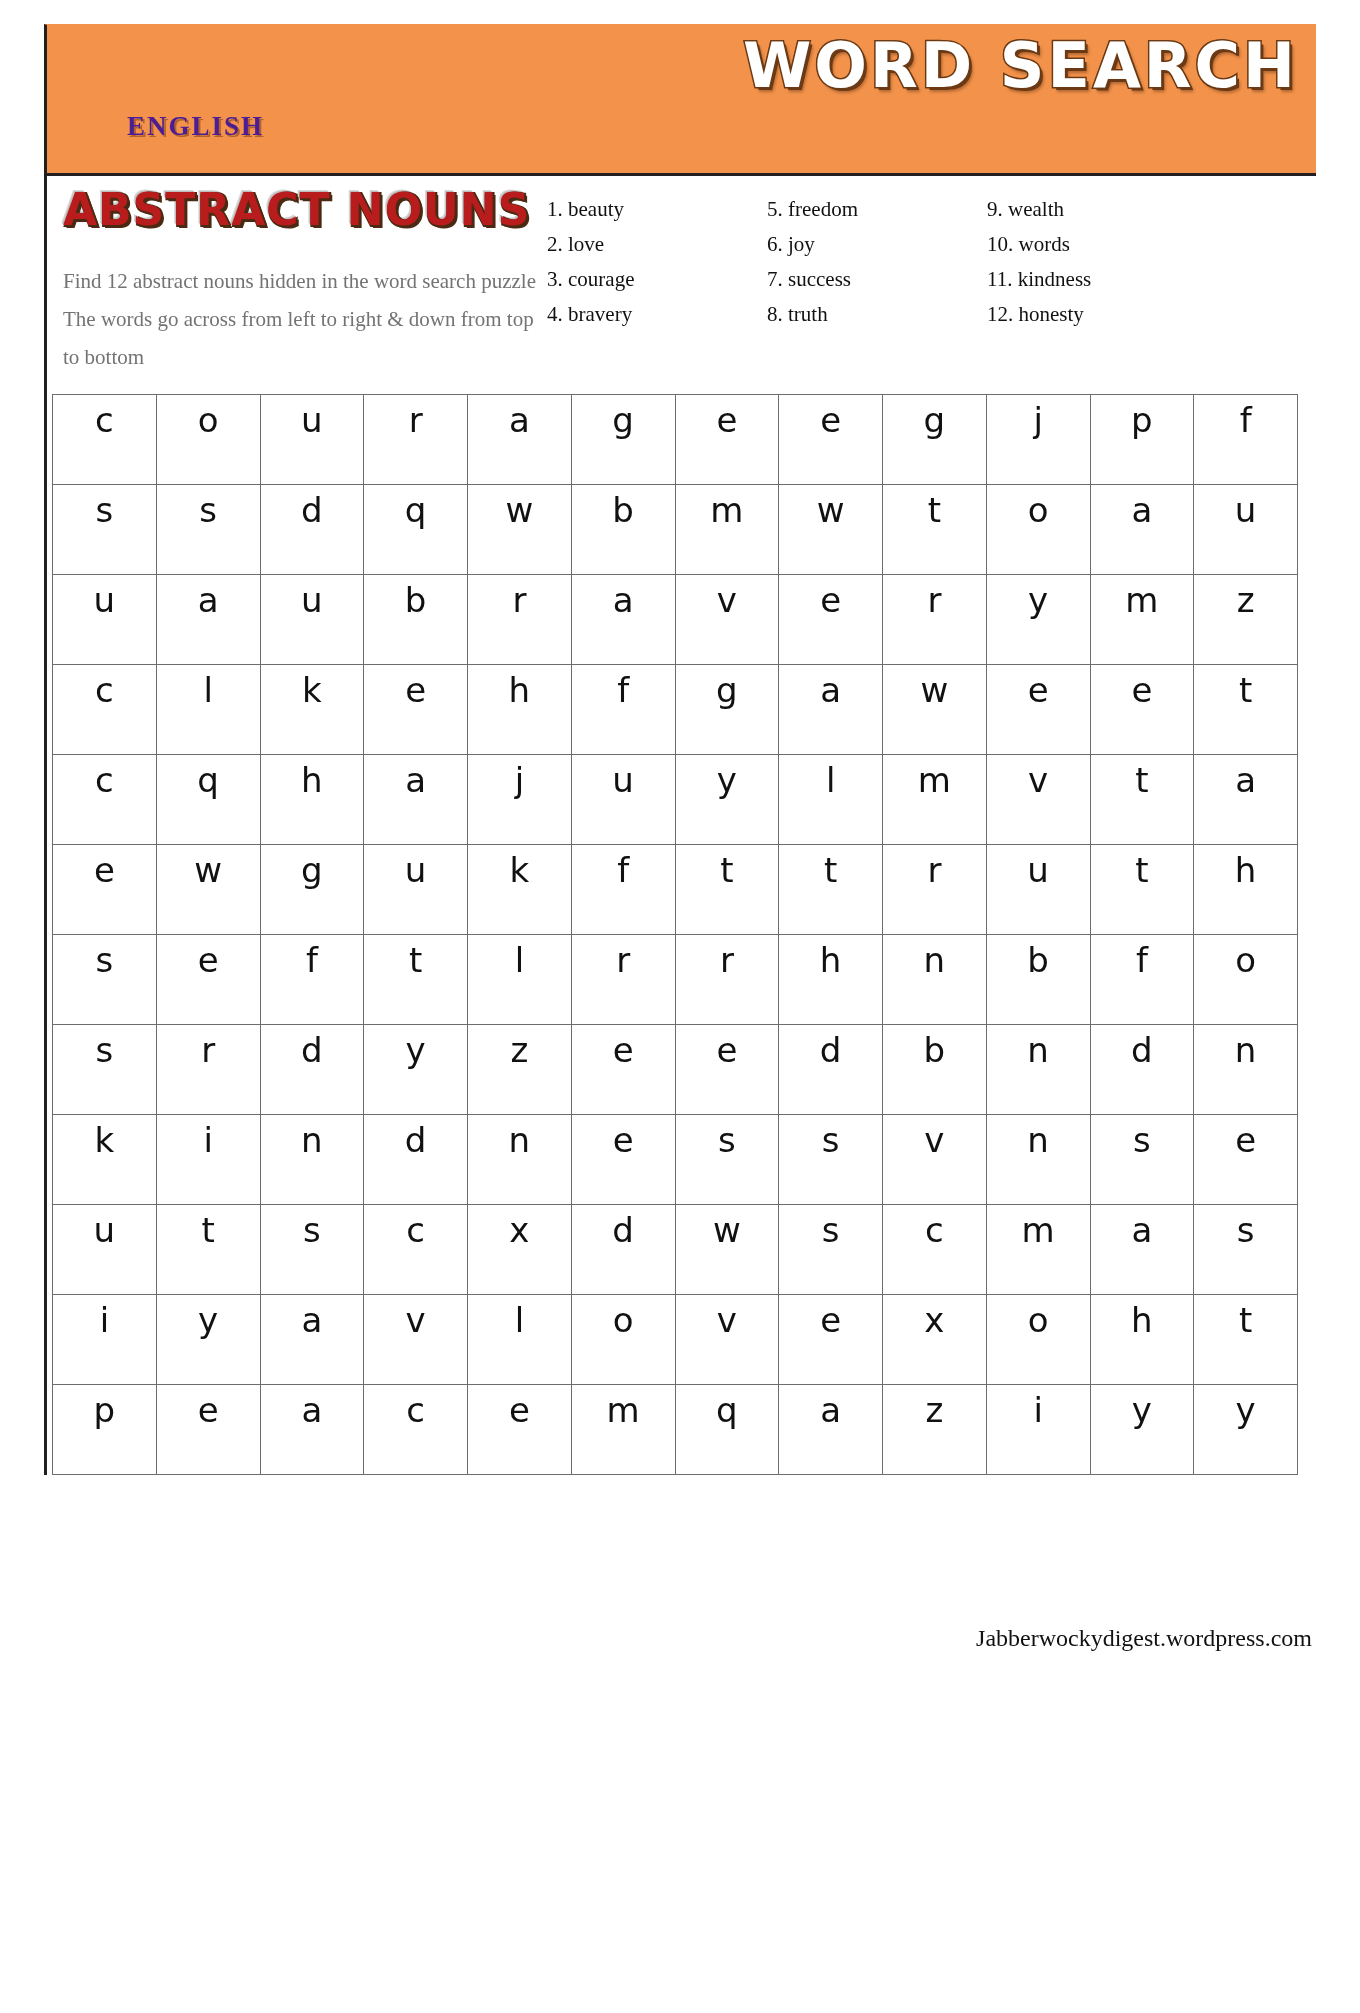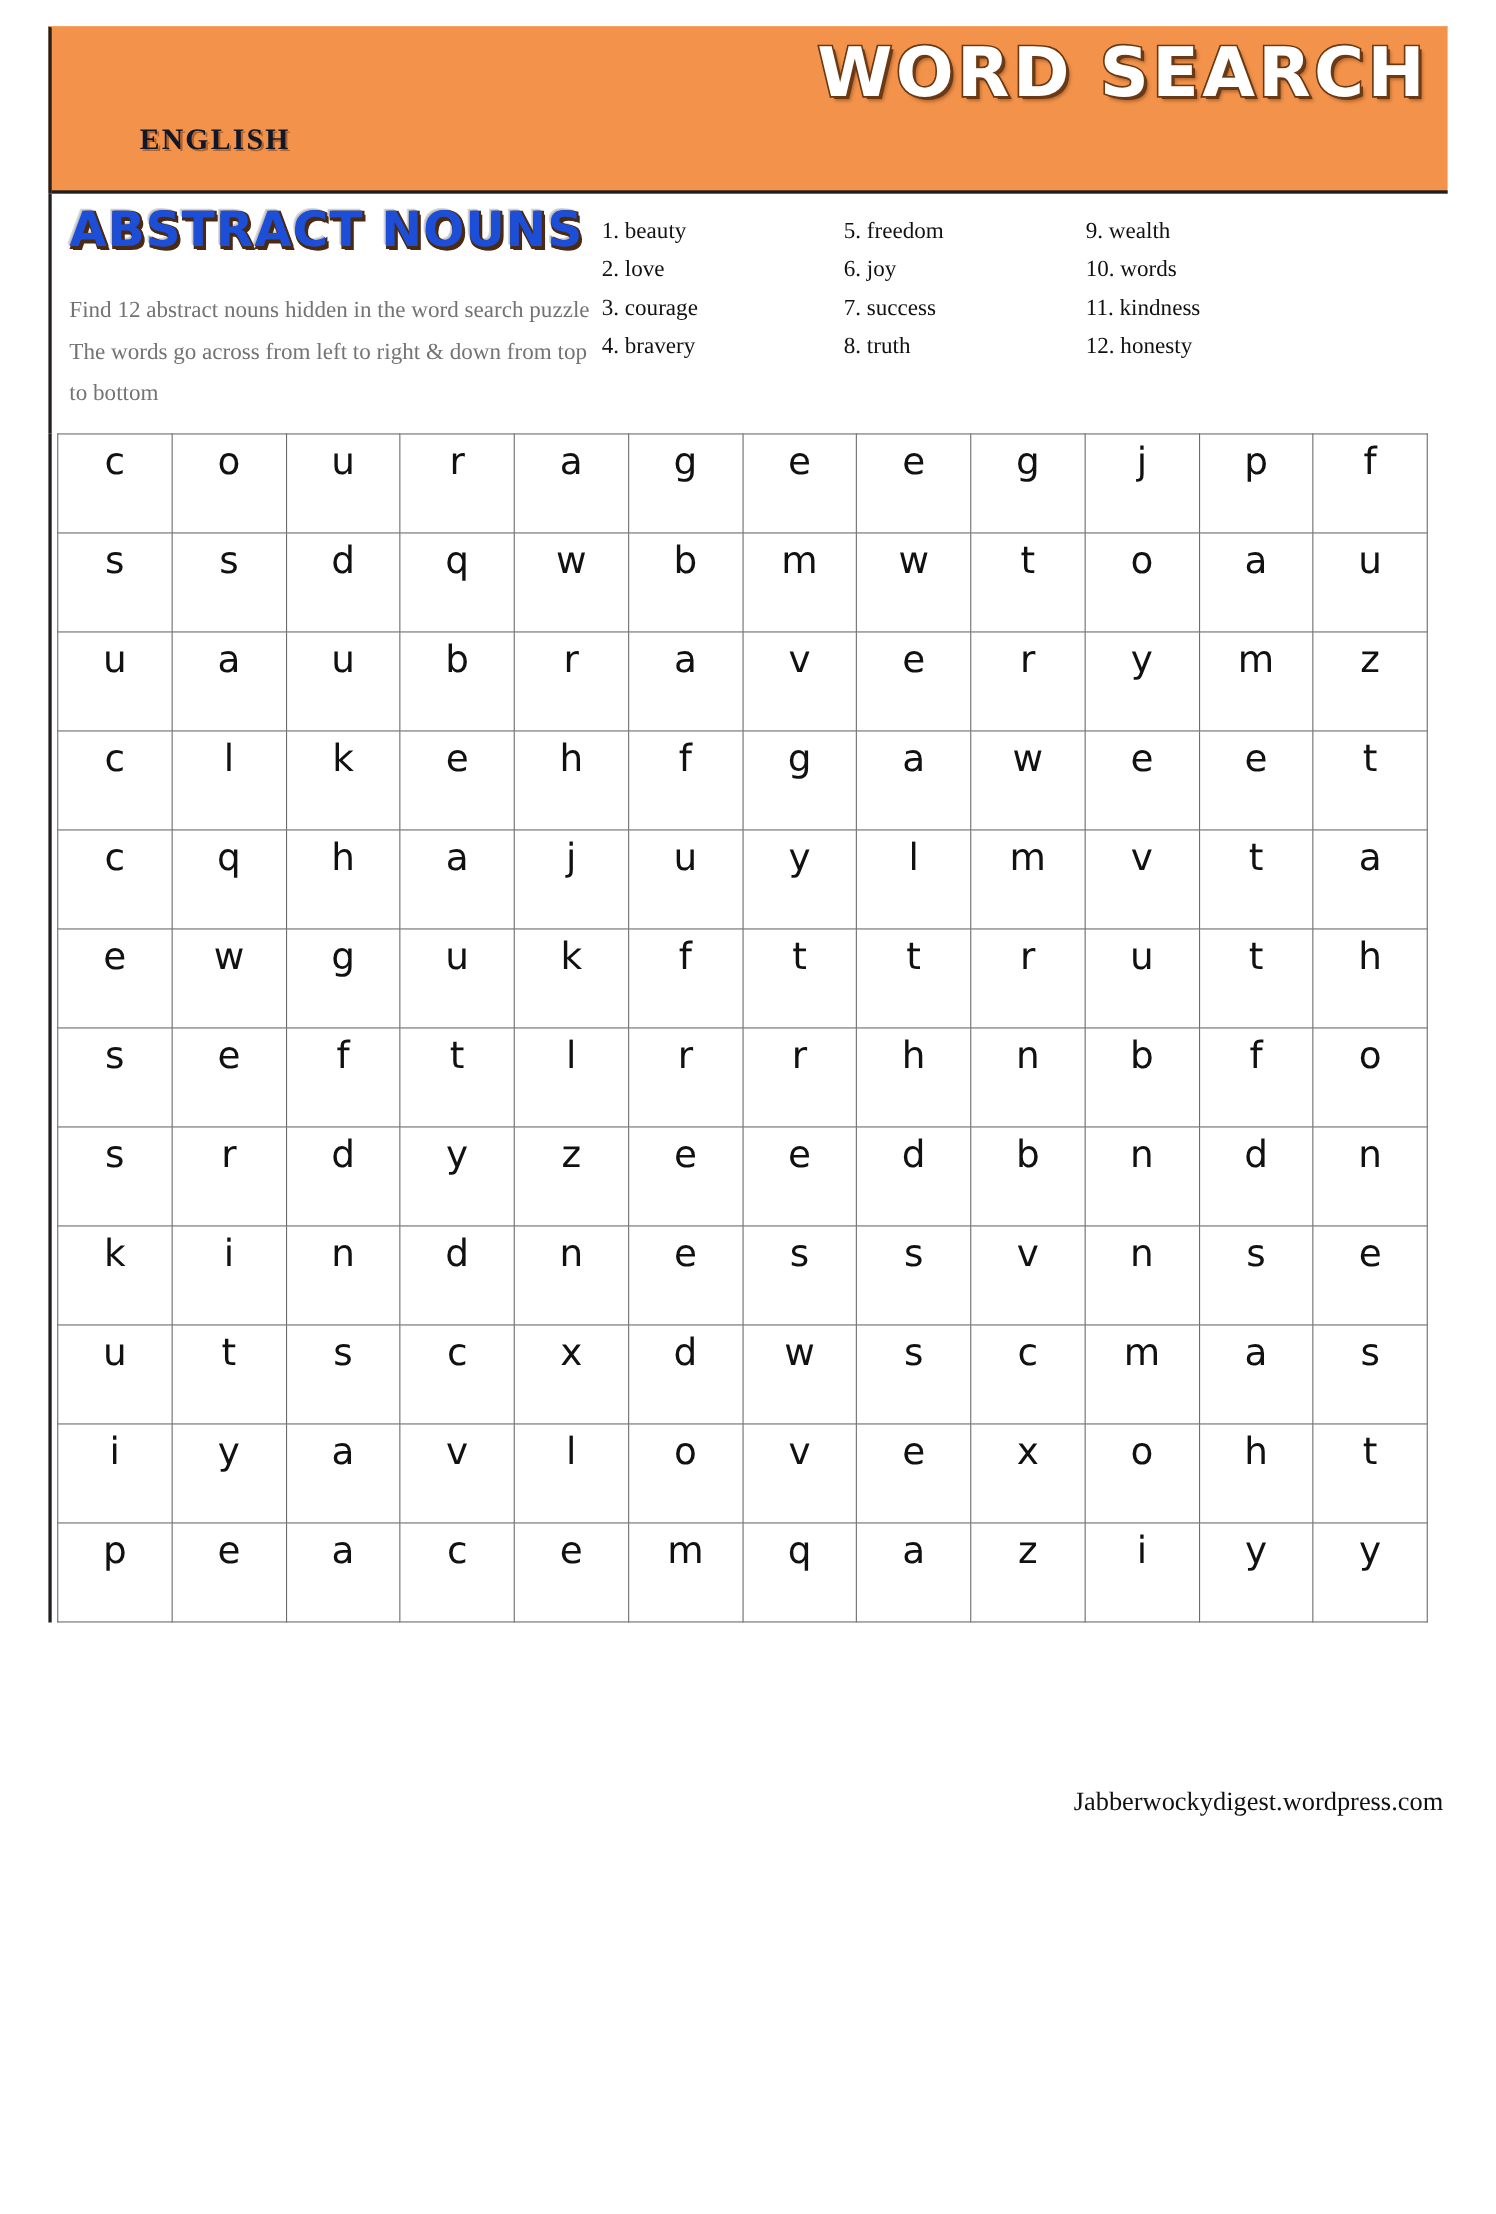"ENGLISH" .subject { color: #0f172a -> #4c1d95 }
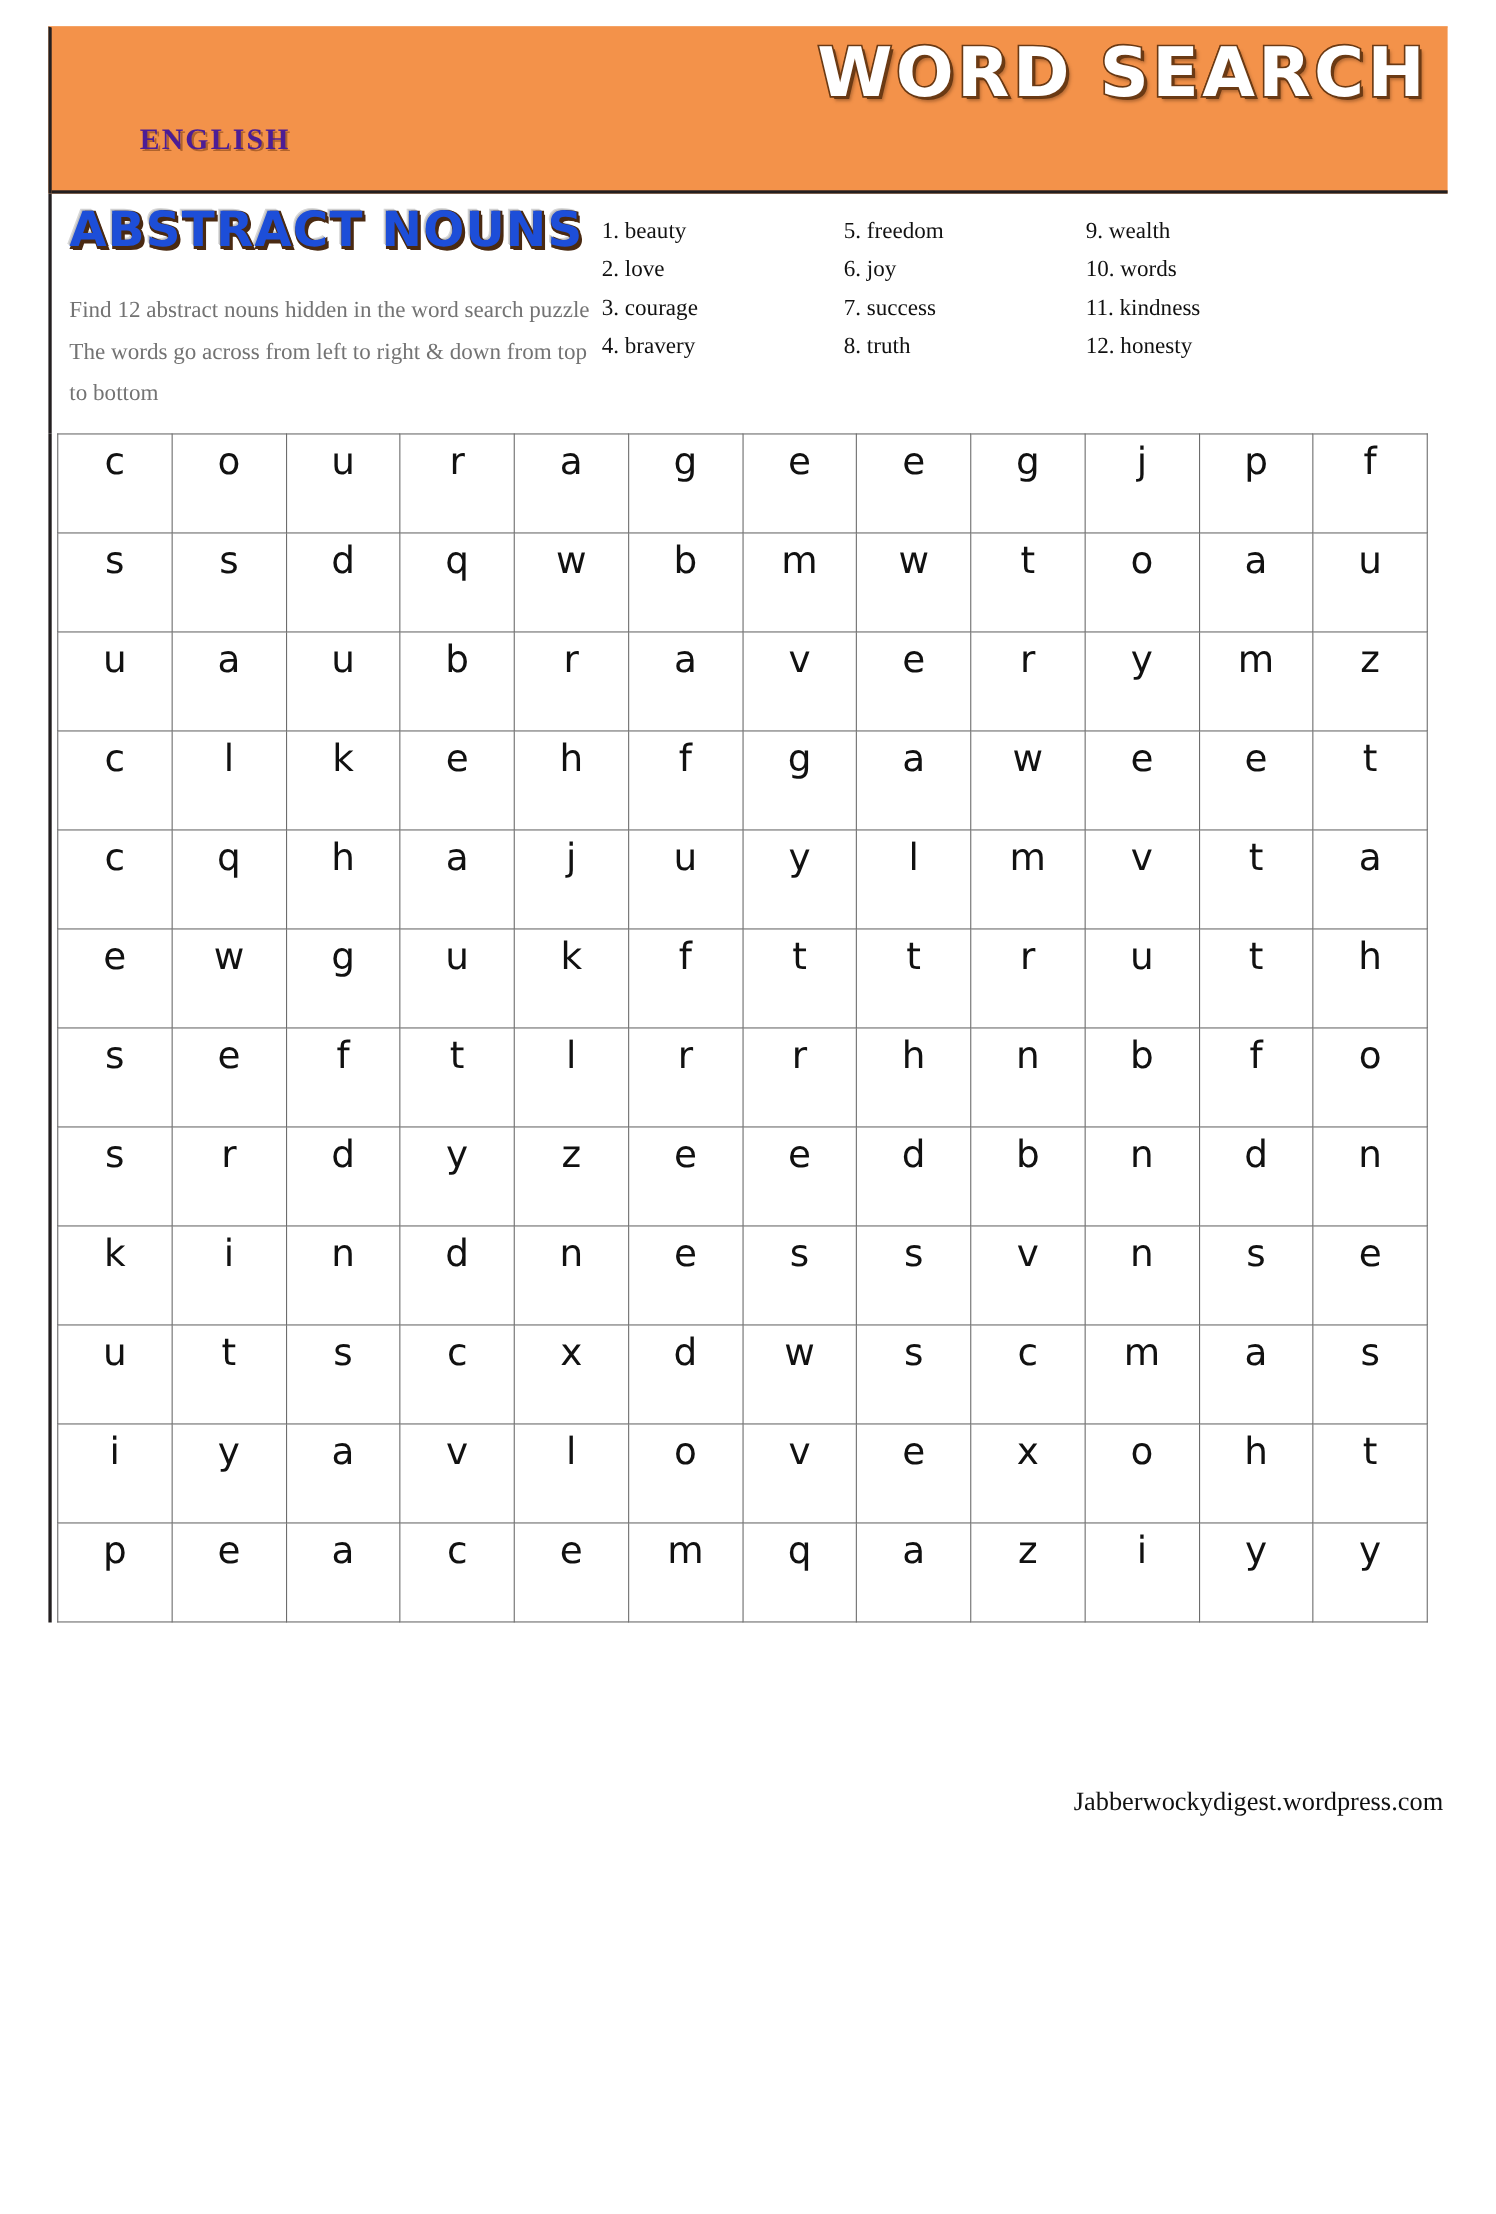"ABSTRACT NOUNS" .topic { color: #1d4ed8 -> #b91c1c }
